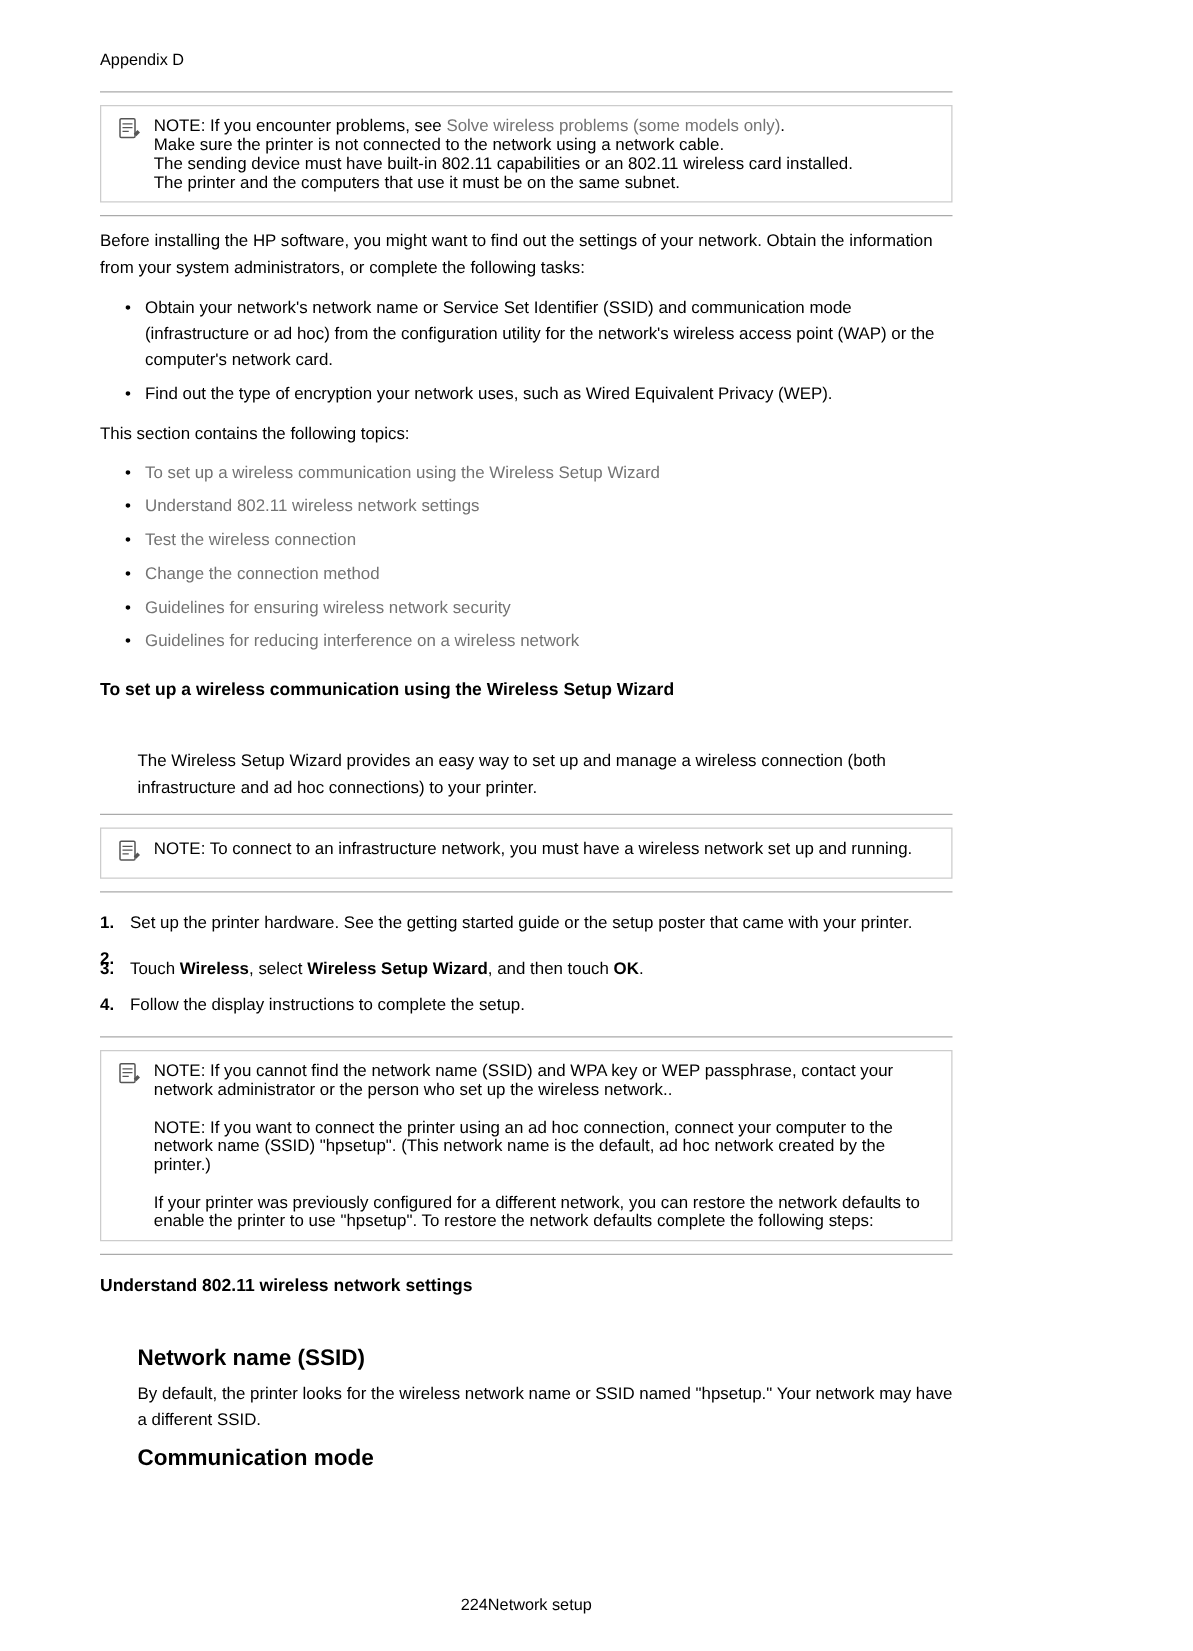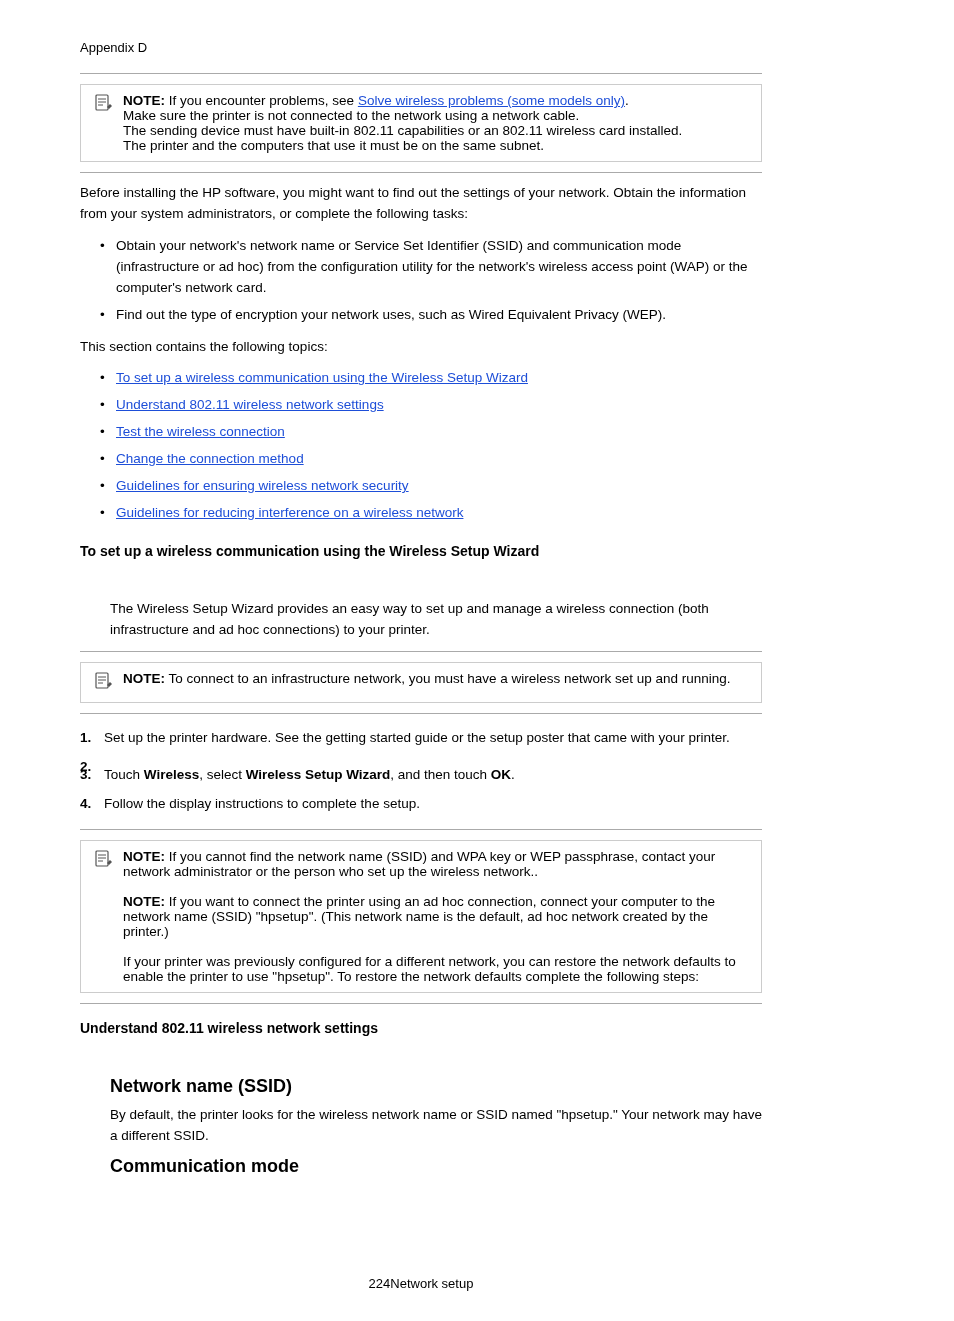"NOTE:" .note-label { font-weight: bold -> normal }
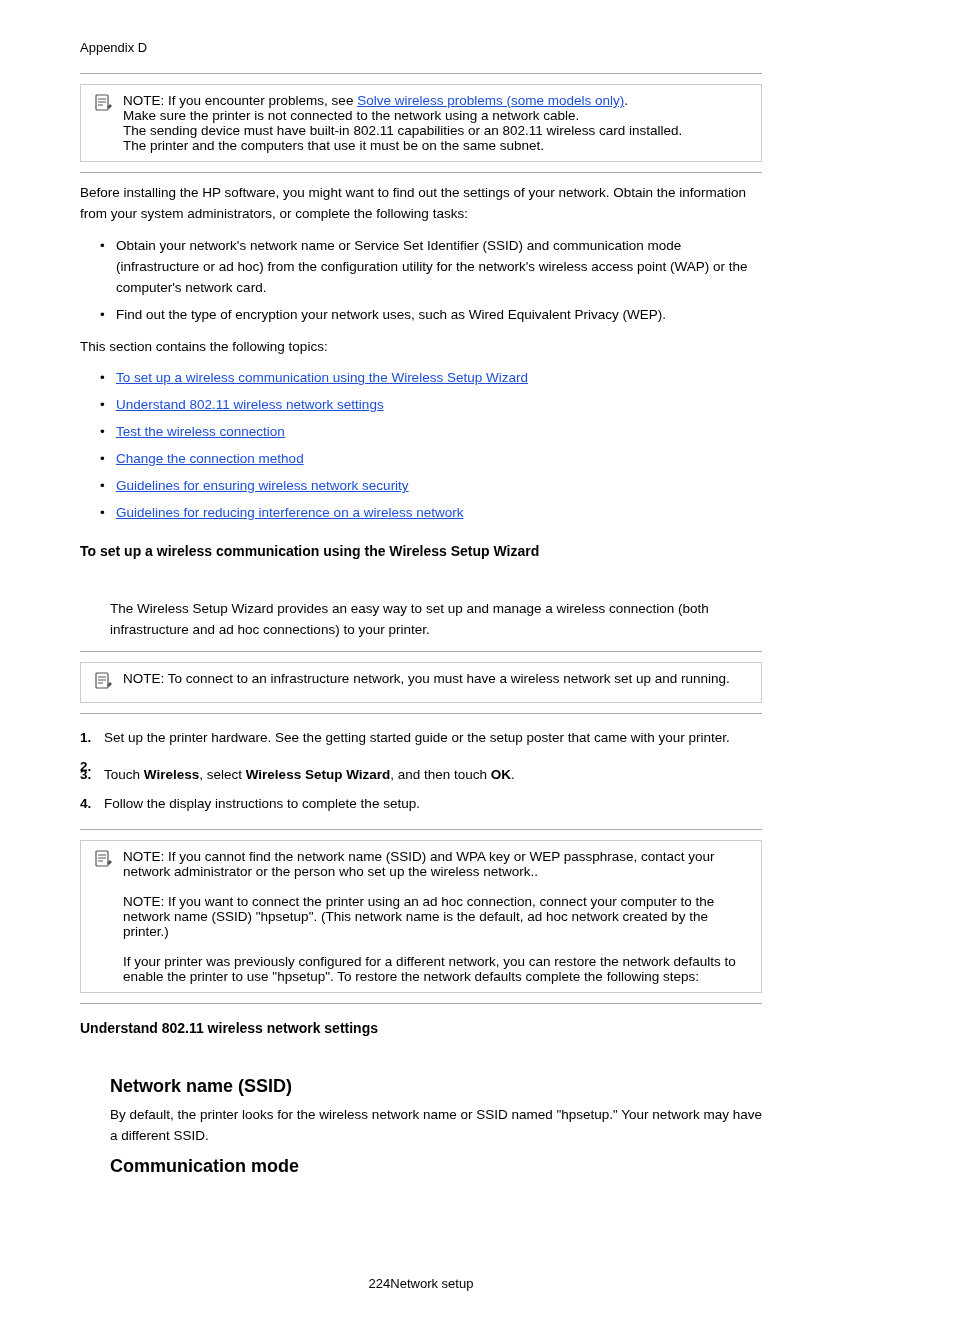"Solve wireless problems (some models" .link-text { color: #1d4ed8 -> #737373; text-decoration: underline -> none }
